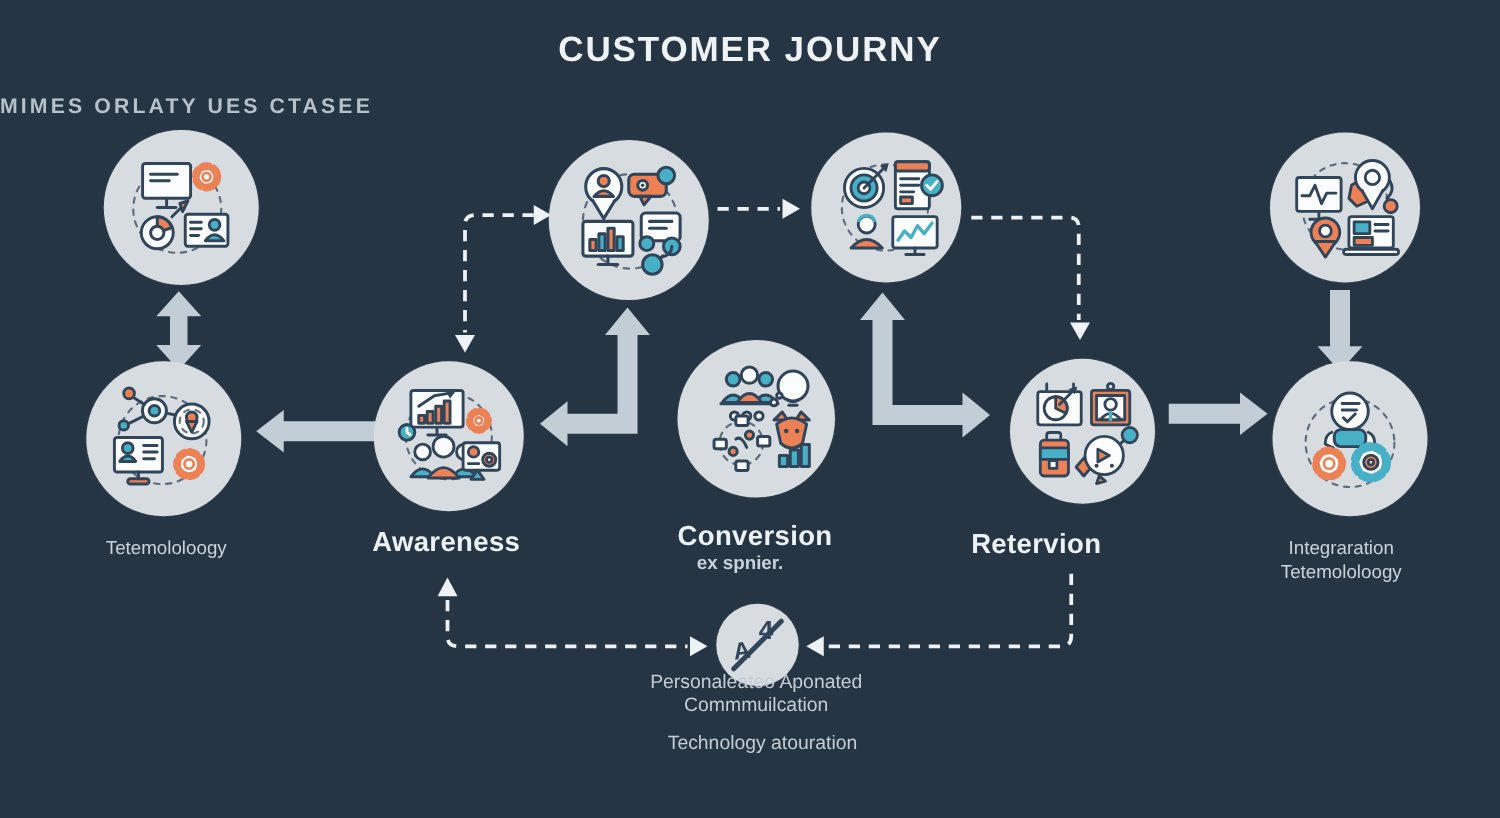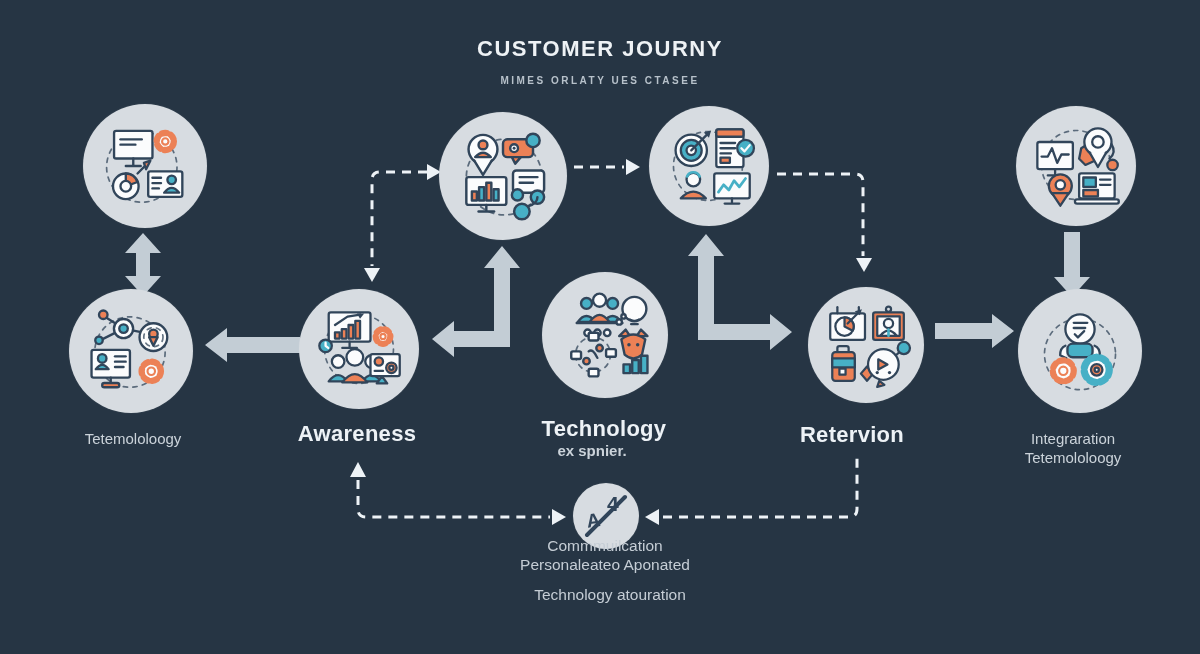"CUSTOMER JOURNY" .title { font-size: 22px -> 28px; top: 36px -> 24px }
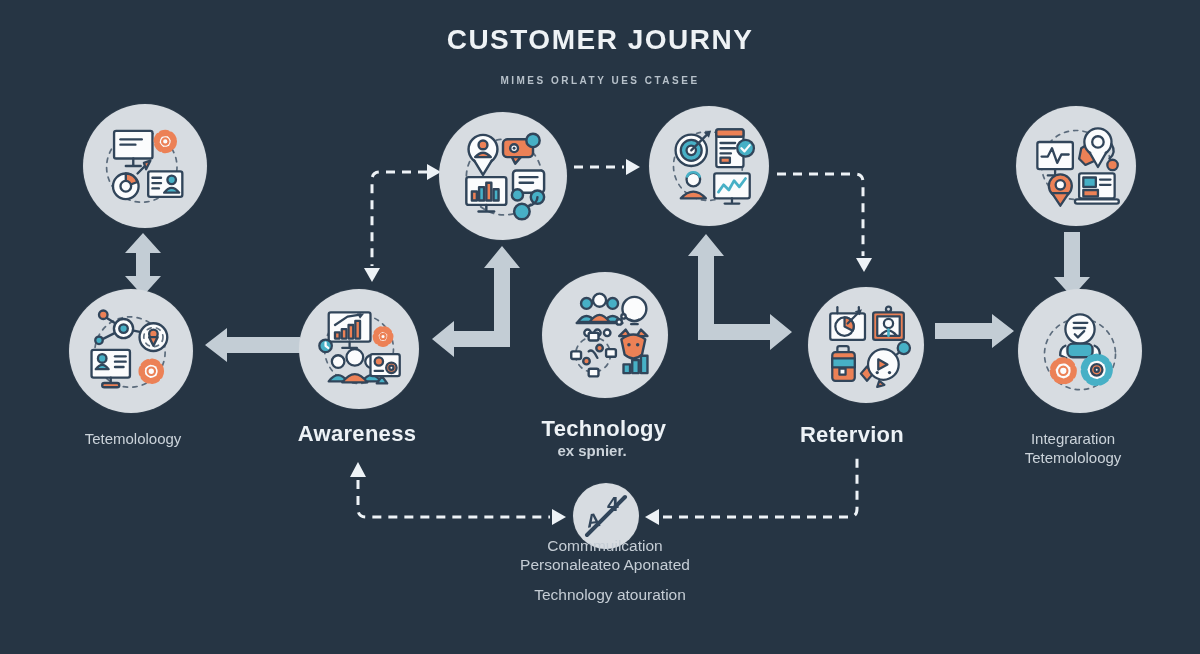"MIMES ORLATY UES CTASEE" .subtitle { font-size: 10px -> 17px; text-align: center -> left }
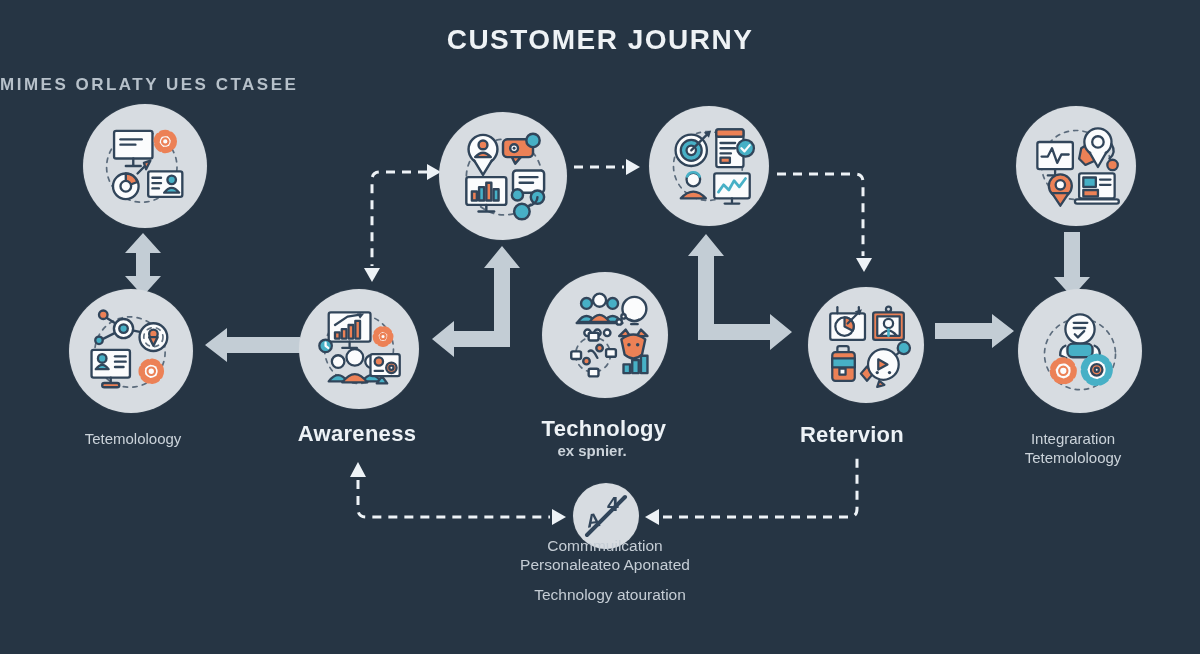"Technology" div.abs { text: Technology -> Conversion }
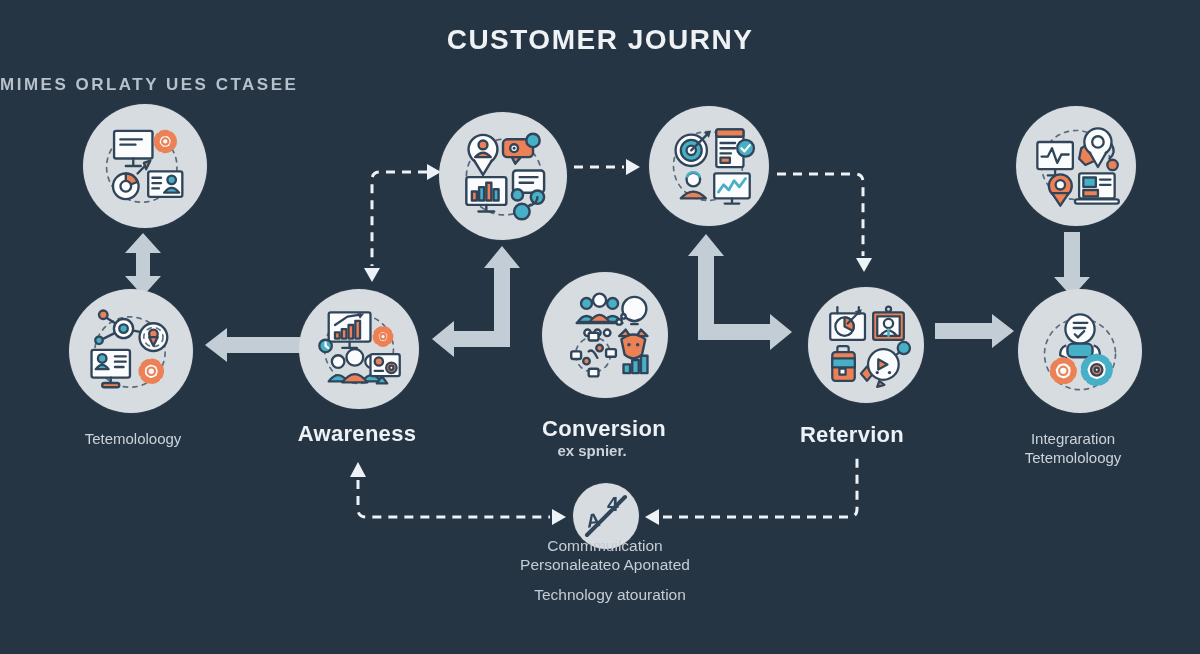"Retervion" div.abs { left: 752px -> 729px }
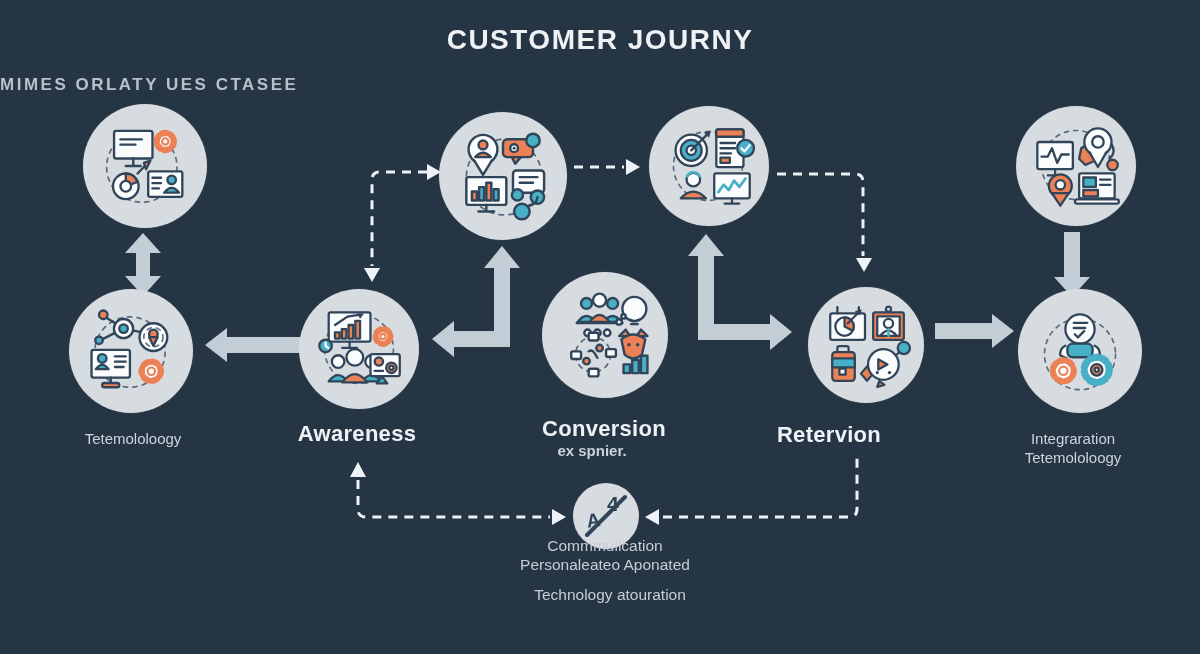"Commmuilcation" div { order: before "Personaleateo Aponated" -> after "Personaleateo Aponated" }
